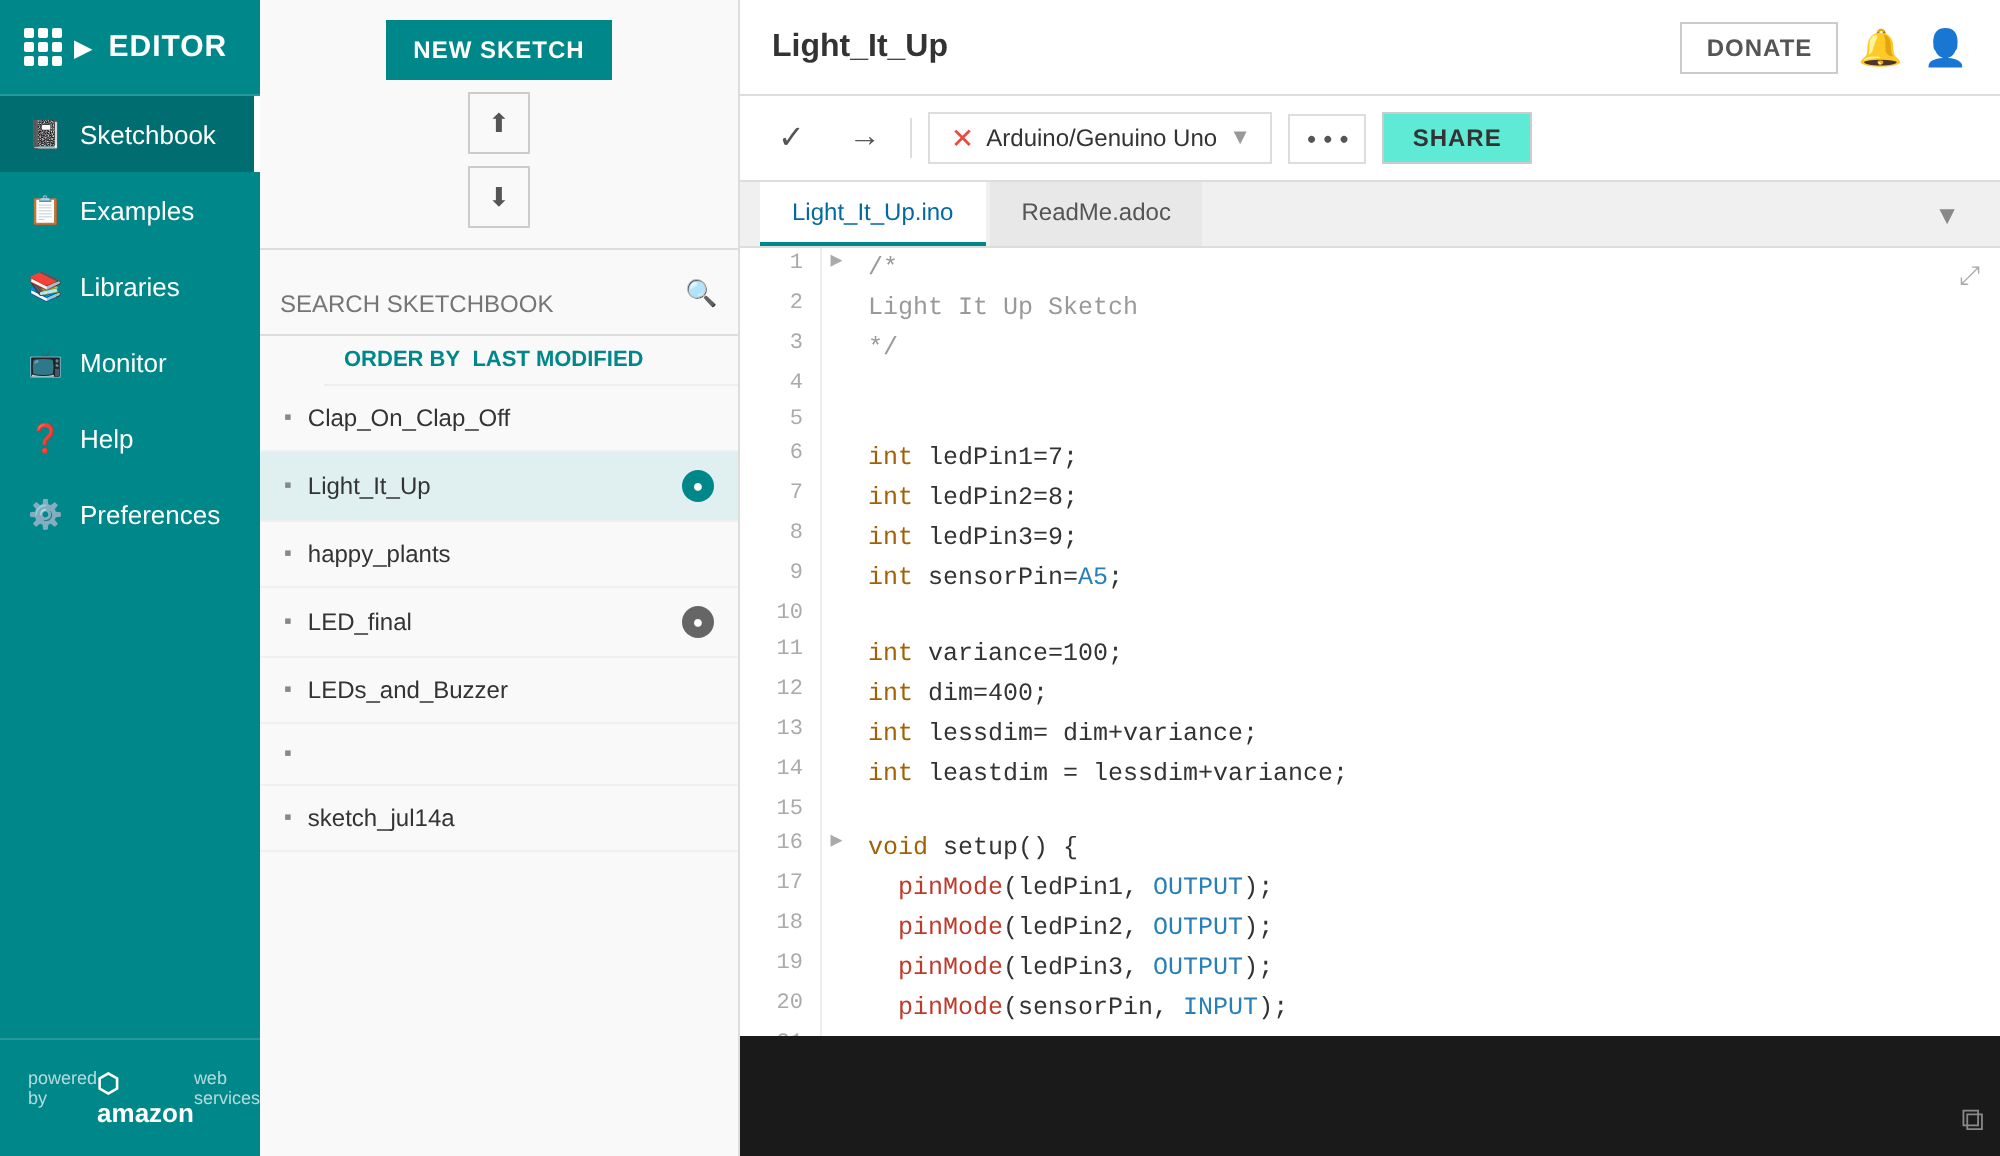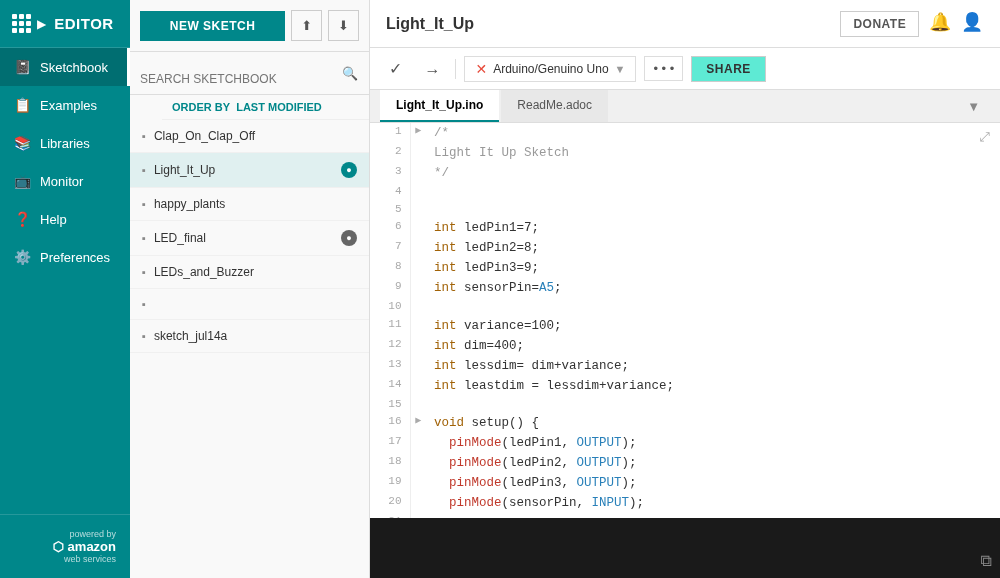"NEW SKETCH" .sketchbook-toolbar { flex-direction: none -> column }
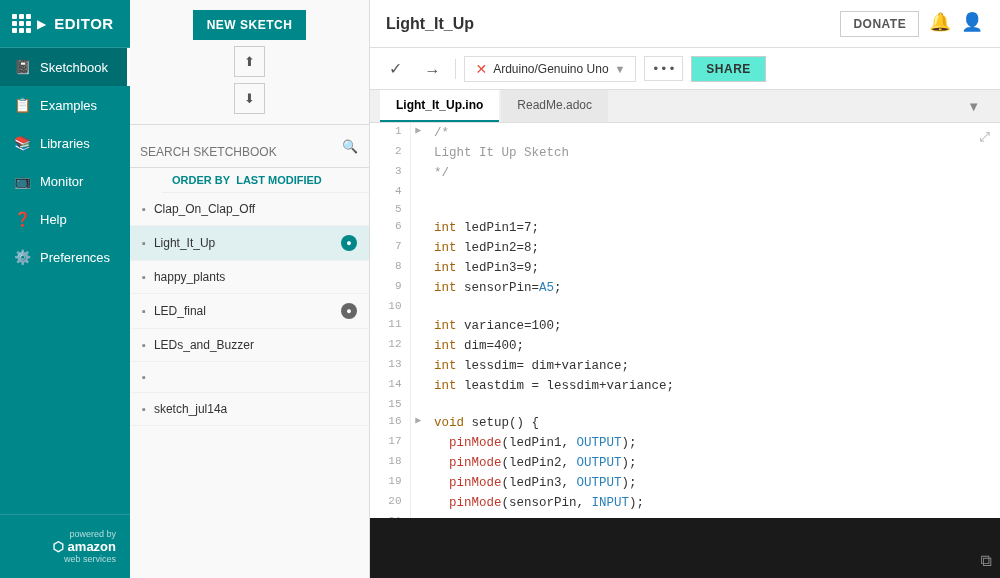"DONATE" .topbar-icons { align-items: flex-start -> center }
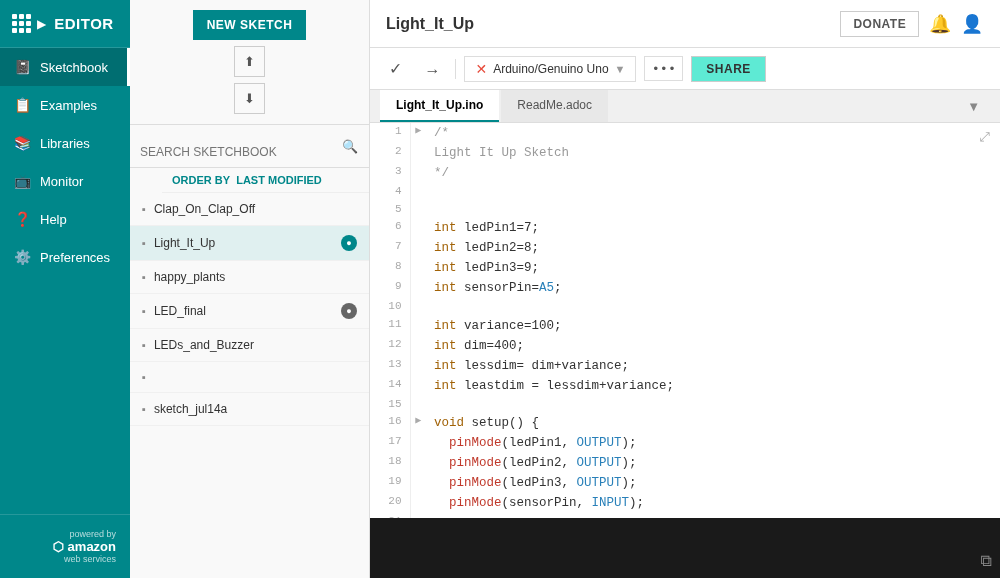"Light_It_Up.ino" .tab.active { color: #000000 -> #0369a1; font-weight: bold -> none }
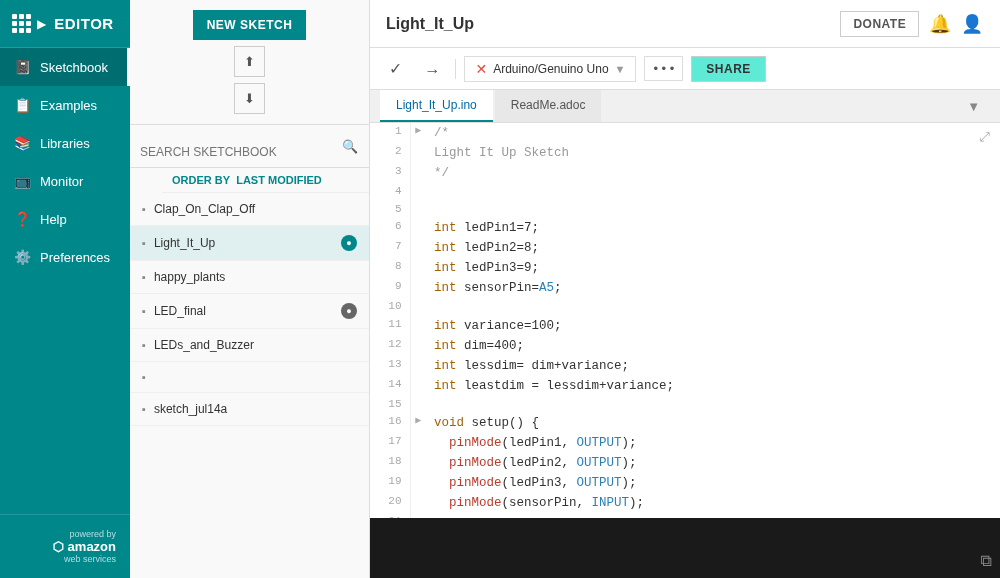"powered by" .aws-logo { align-items: flex-end -> flex-start; flex-direction: column -> row }
